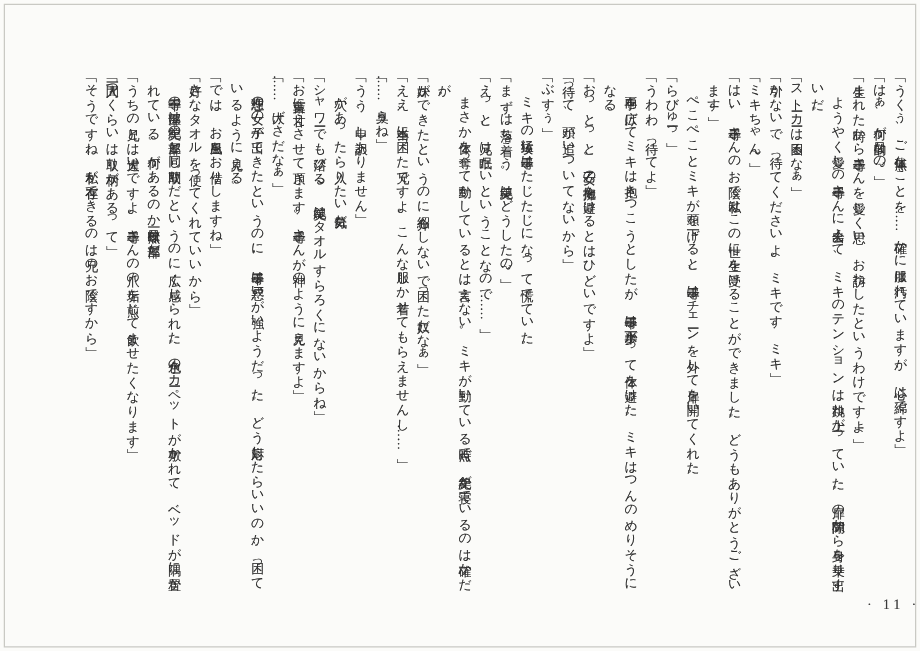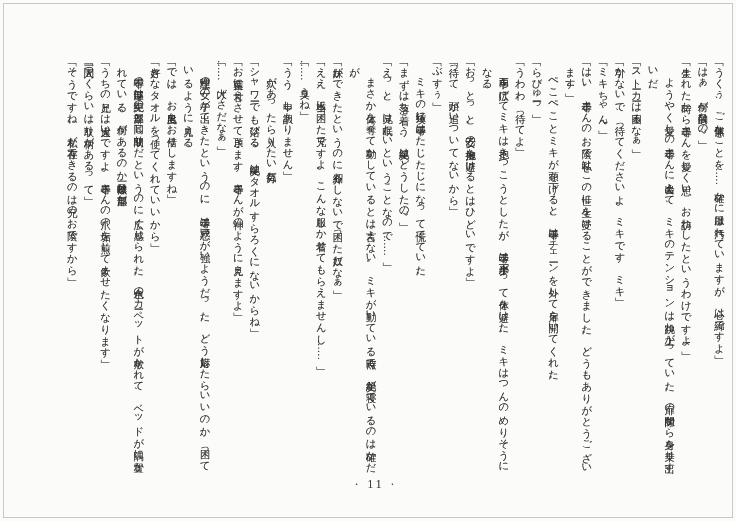"· 11 ·" .page-number { text-align: center -> right }
